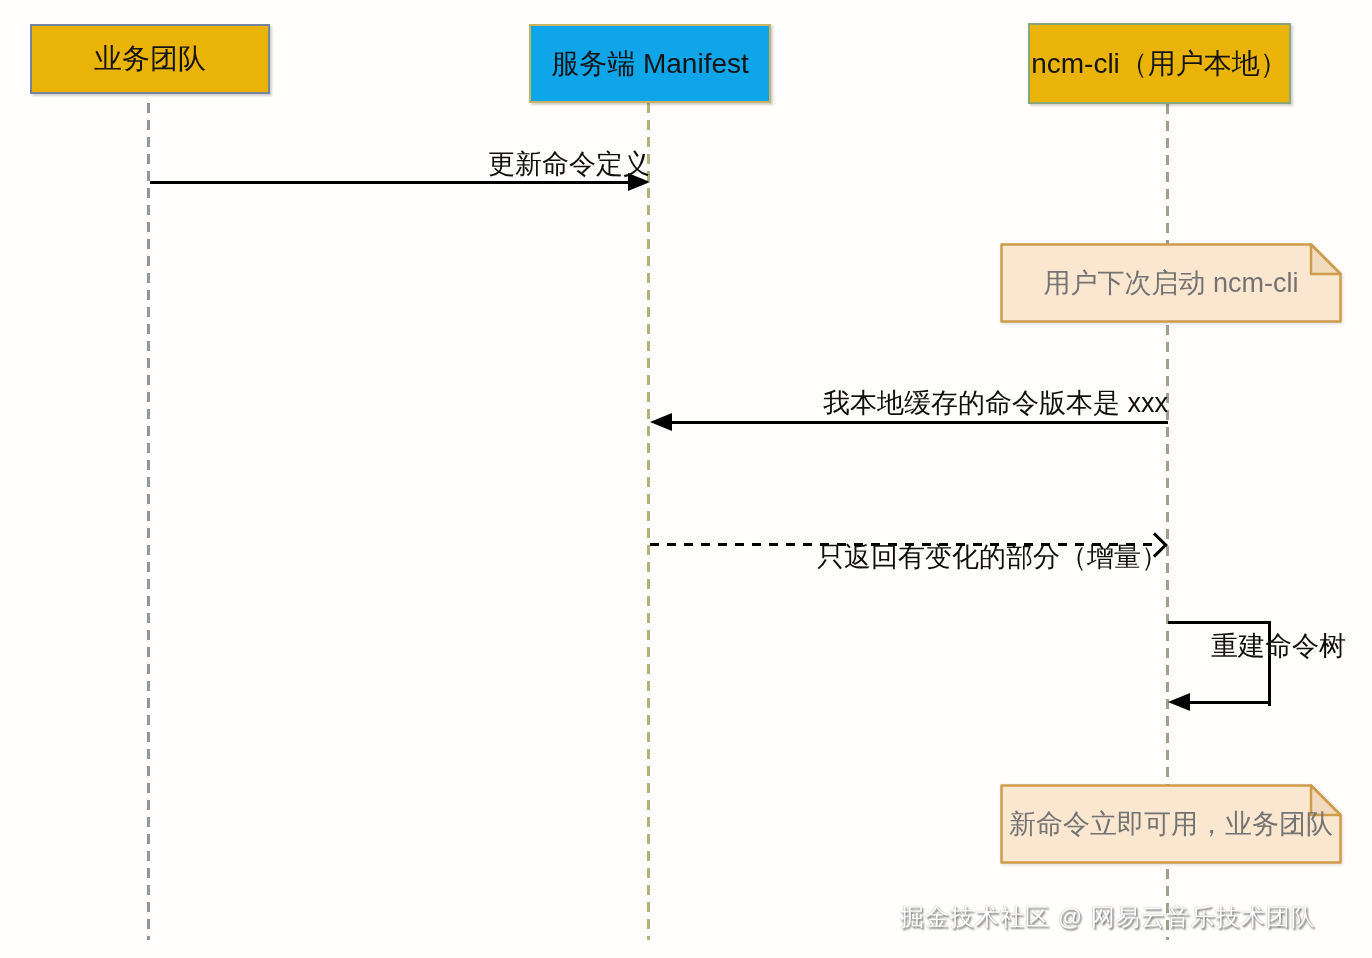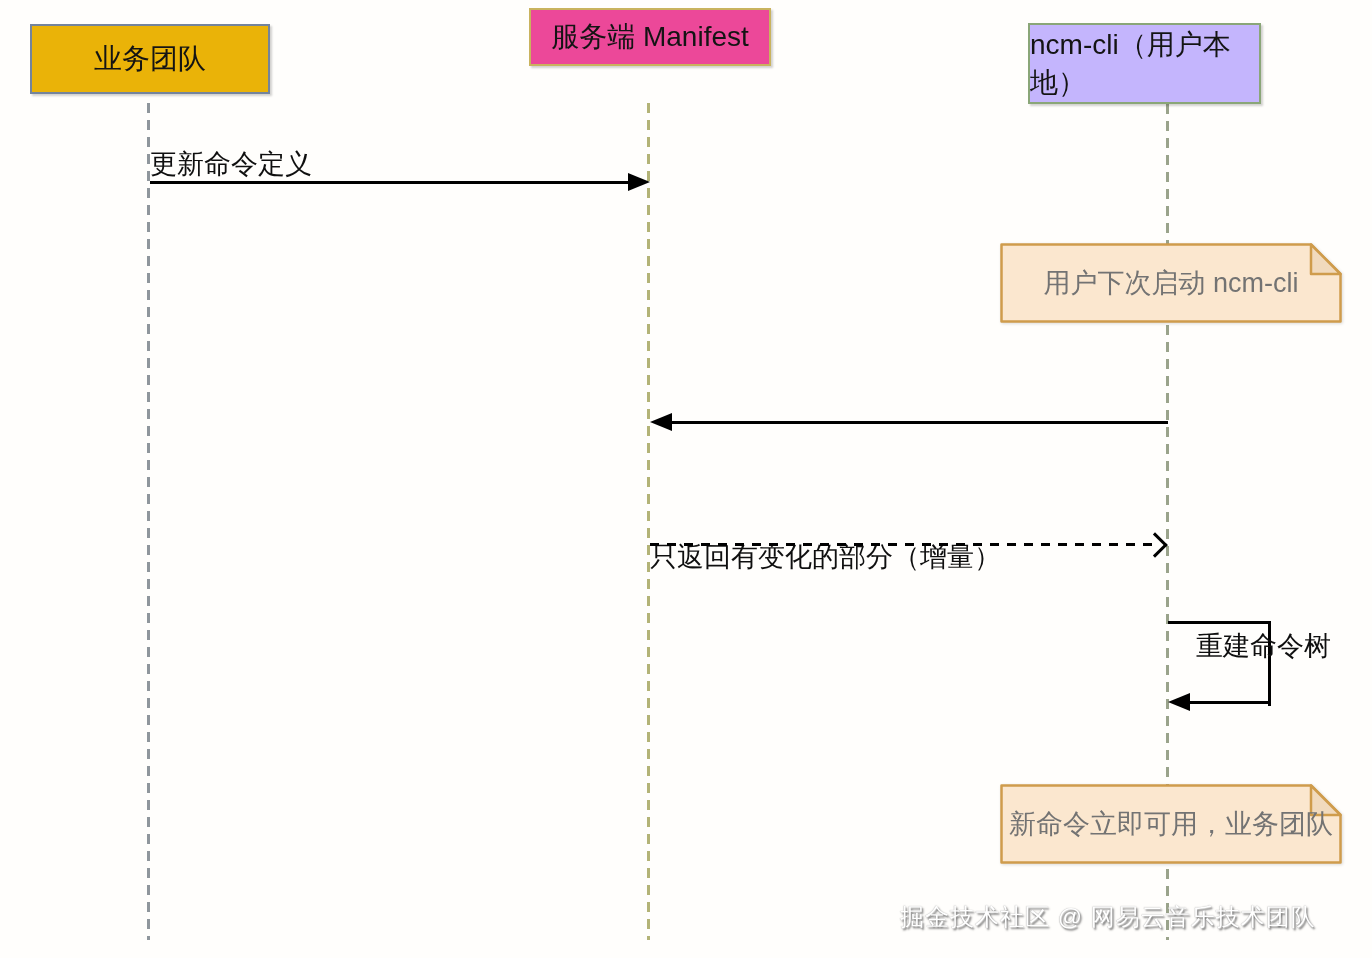"服务端 Manifest" .actor-2 { background: #ec4899 -> #0ea5e9; height: 58px -> 79px; top: 8px -> 24px }
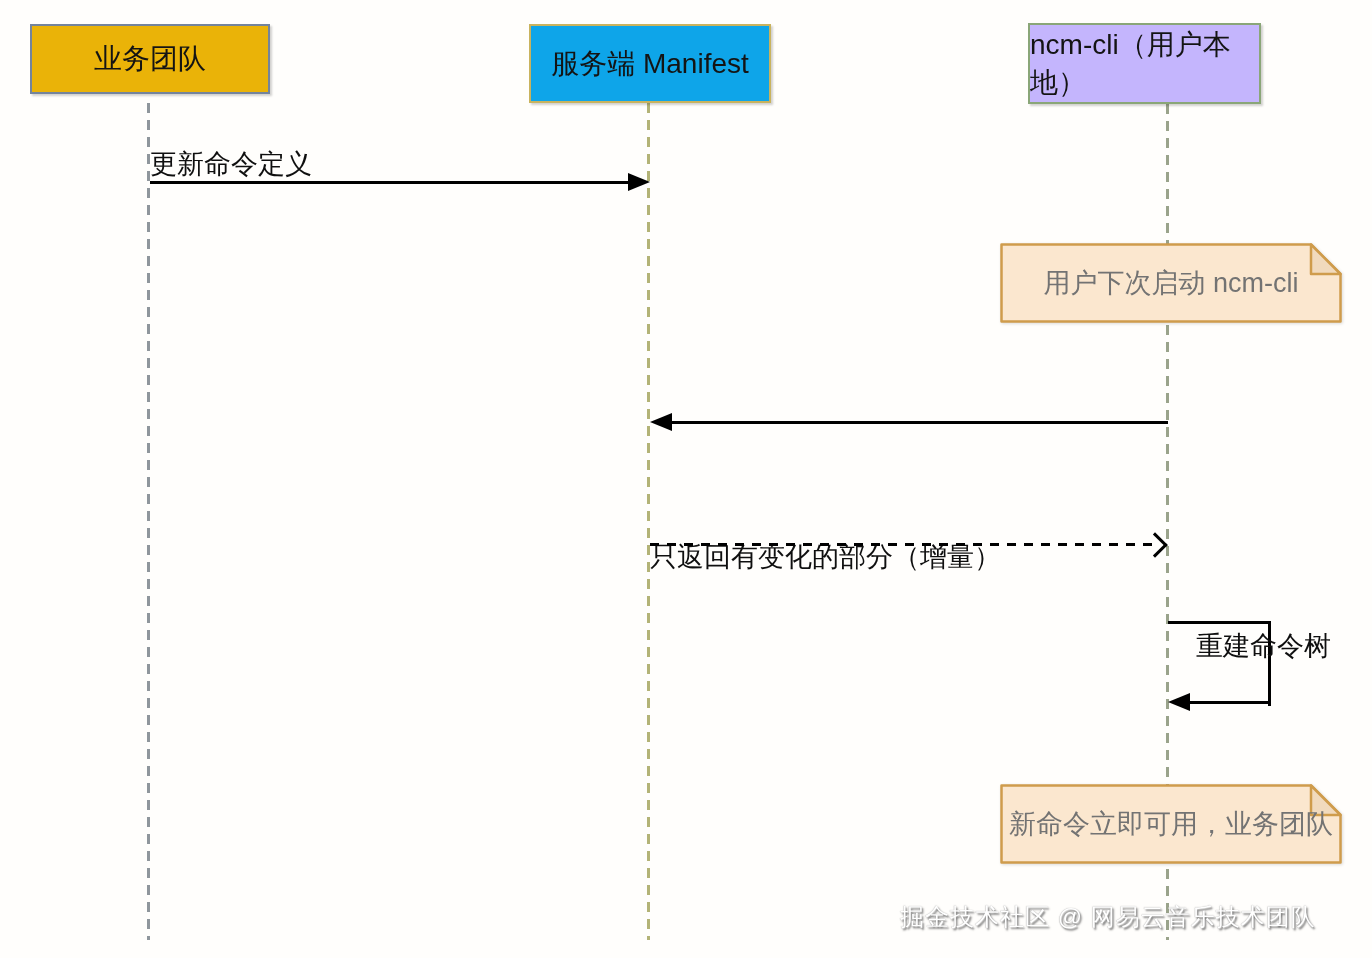"ncm-cli（用户本地）" .actor-3 { background: #c4b5fd -> #eab308; width: 233px -> 263px }
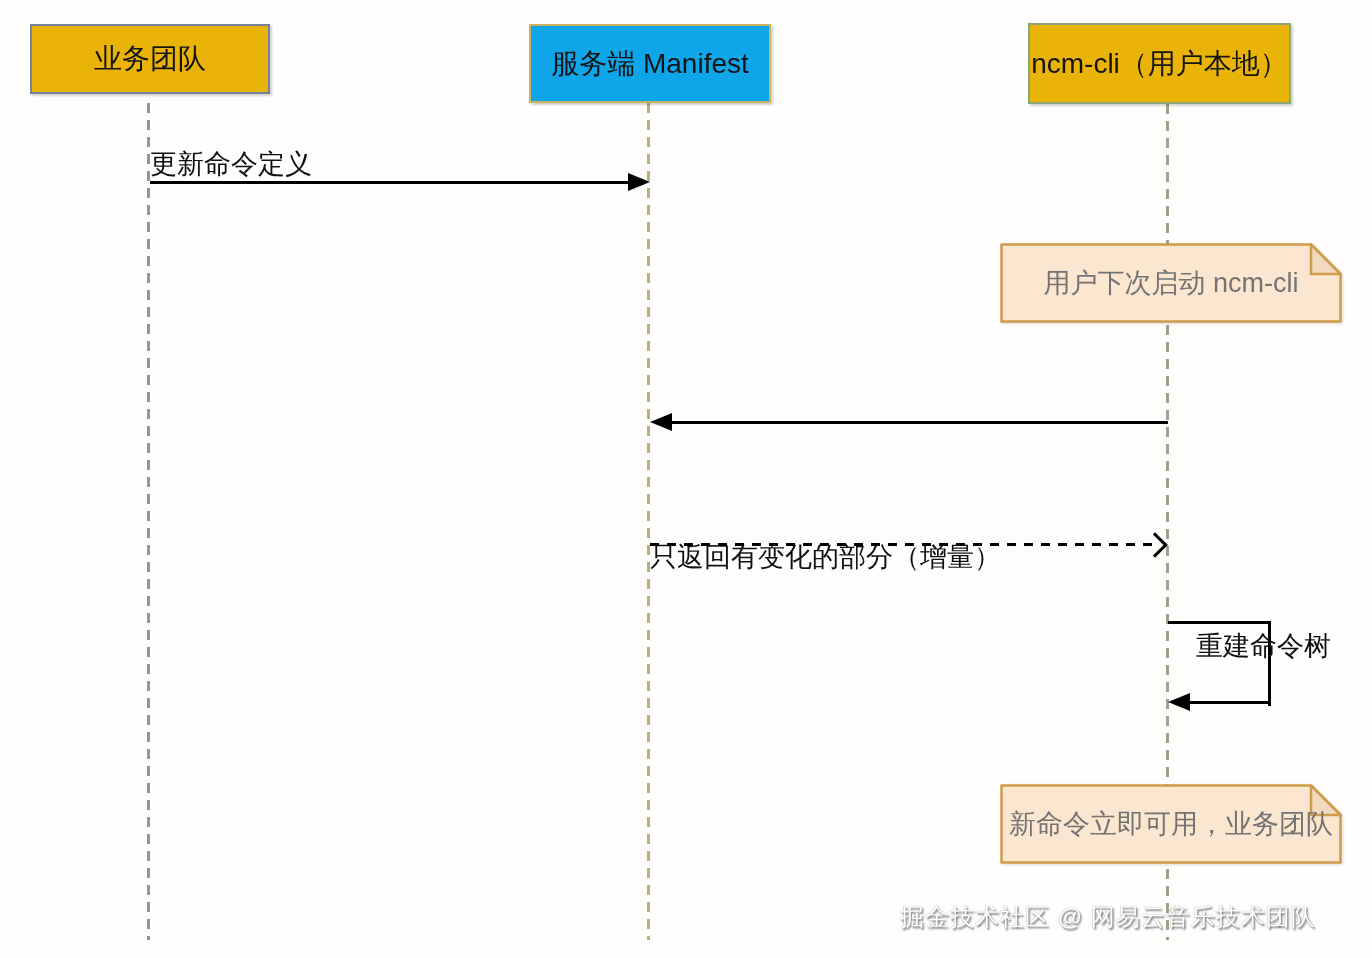"更新命令定义" .msg-label { text-align: left -> right }
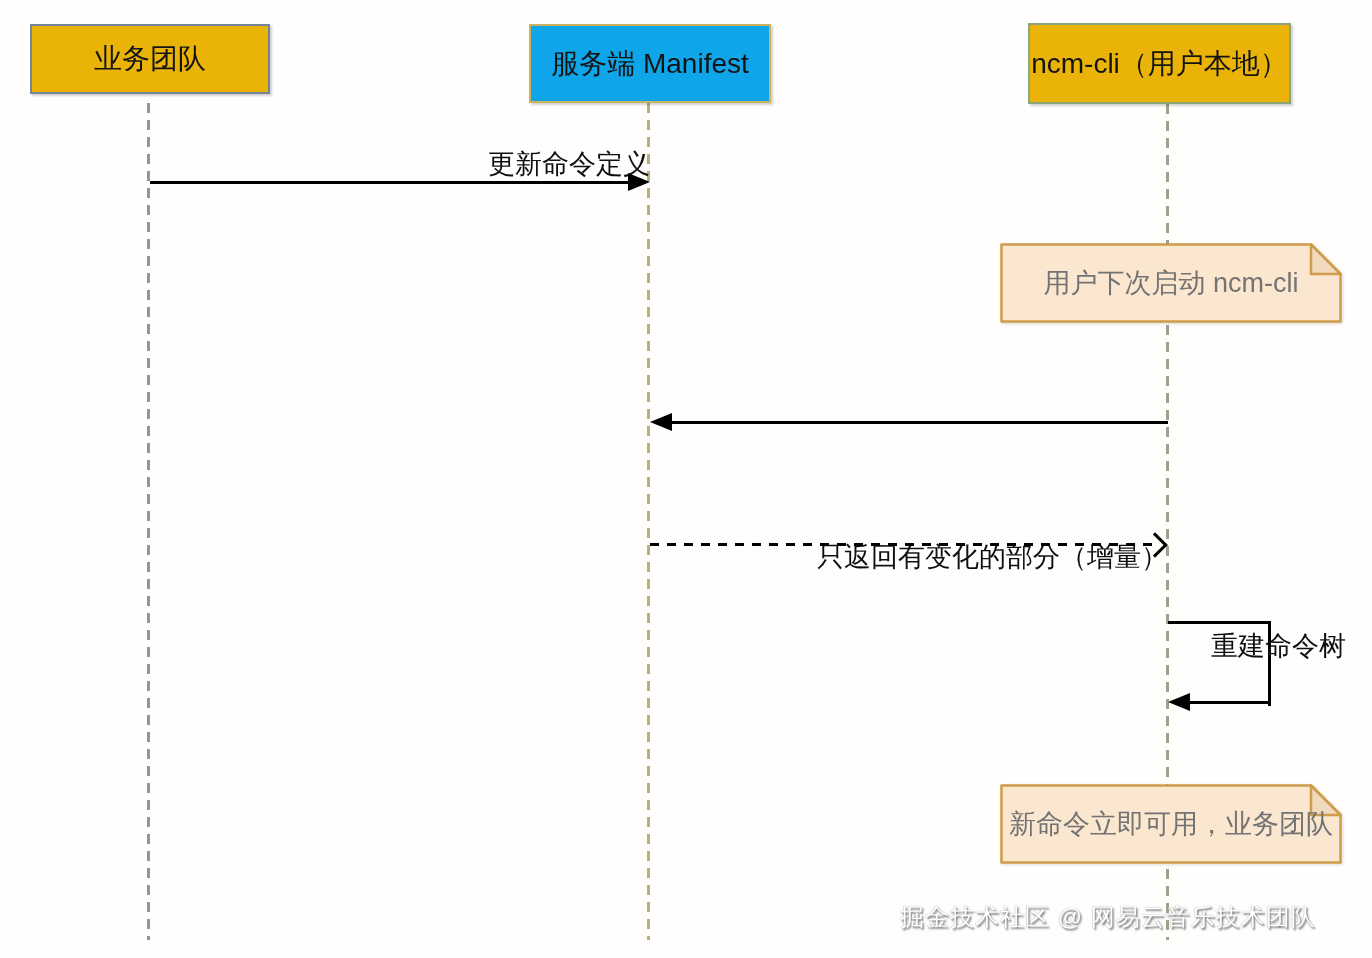"我本地缓存的命令版本是 xxx" div.msg-label { html: none -> <div>我本地缓存的命令版本是 xxx</div> }
